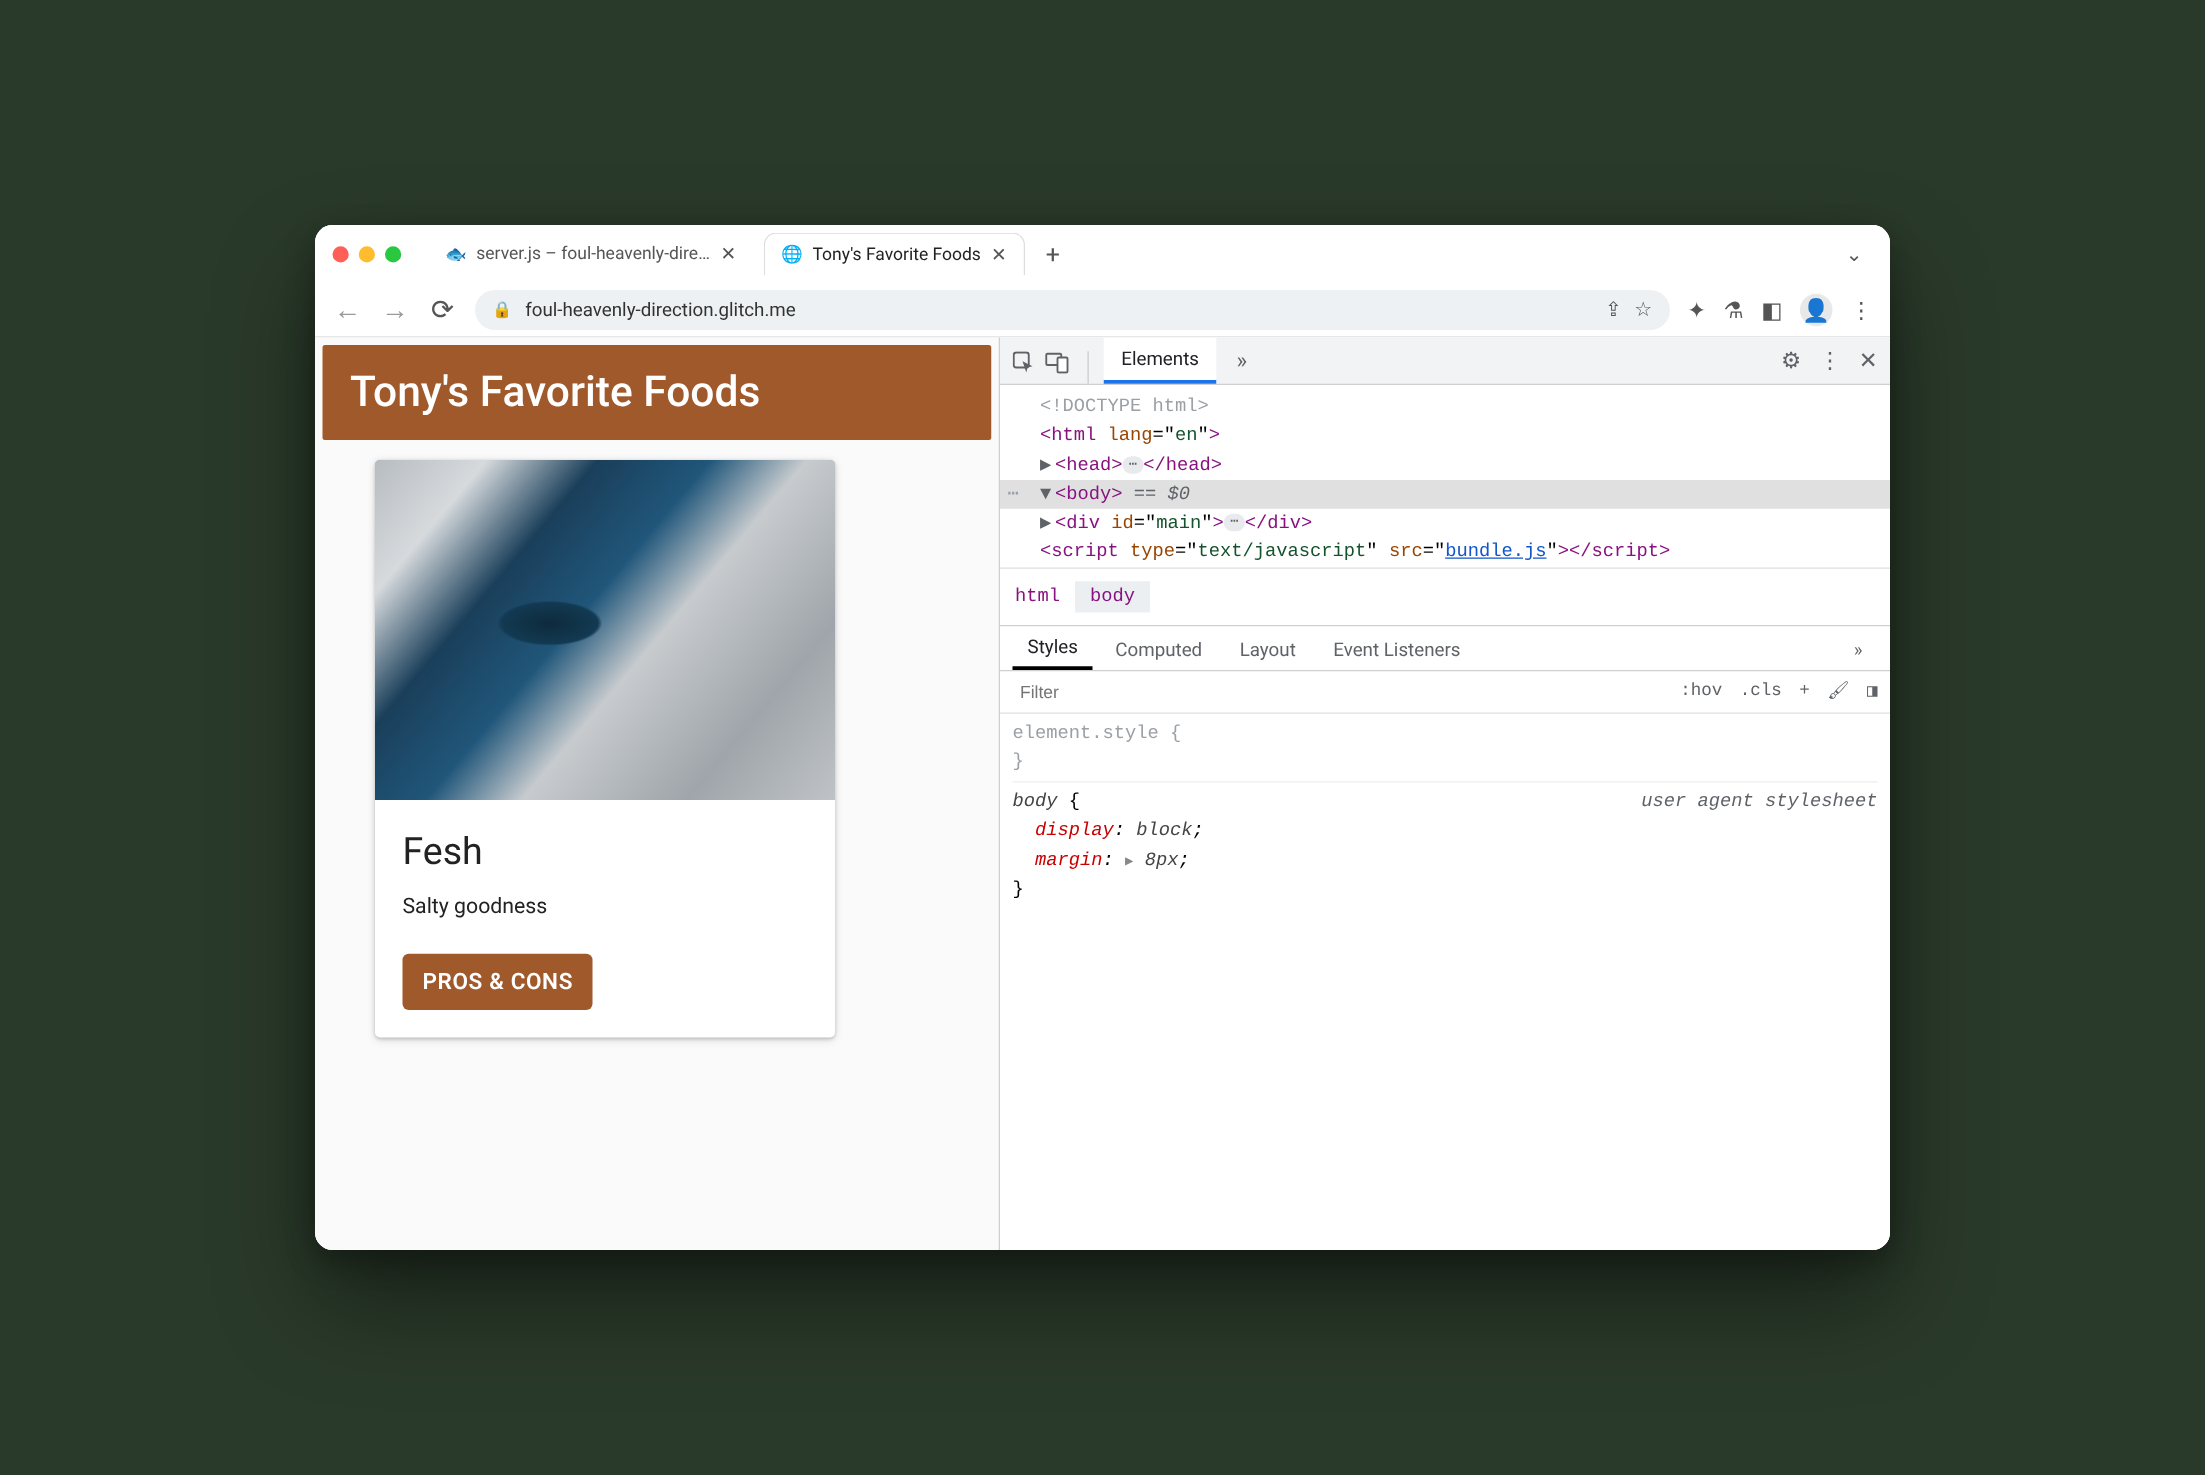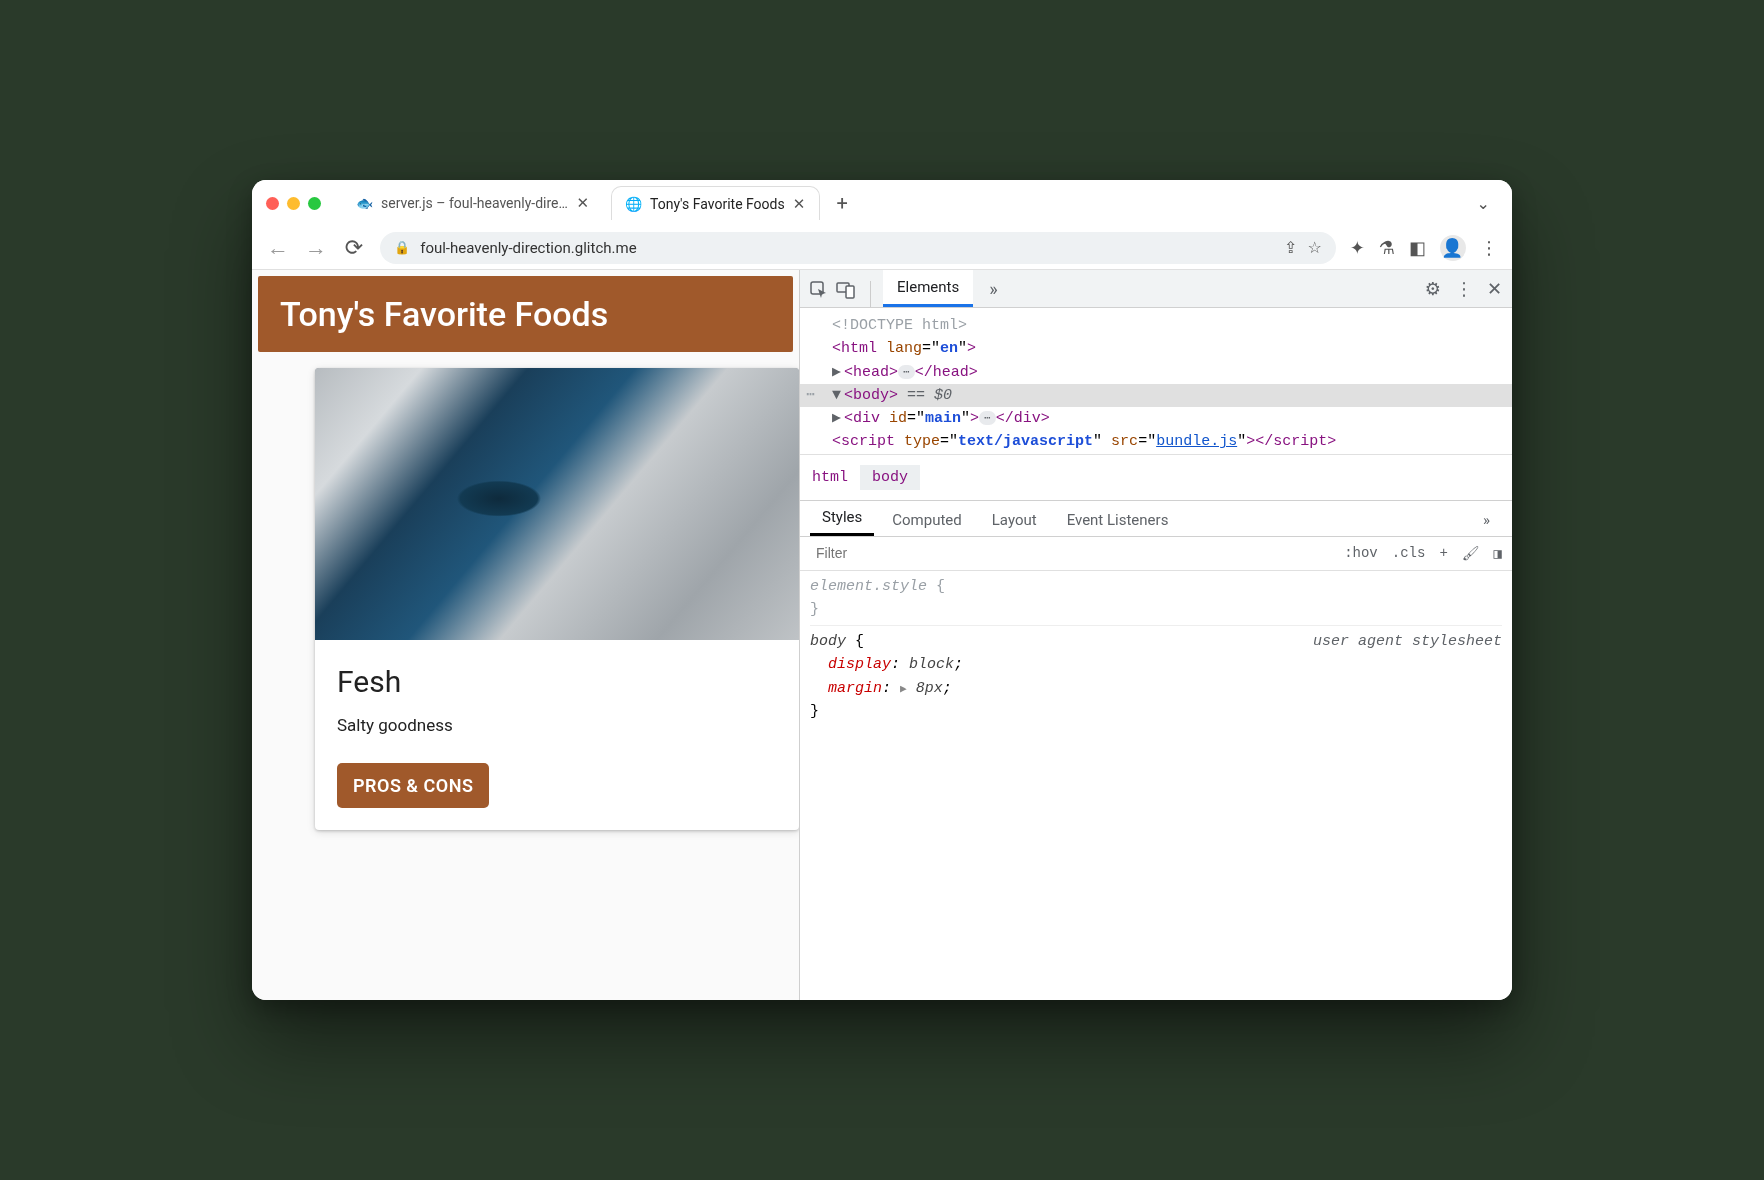"en" .attr-value { color: #1d4ed8 -> #14532d; font-weight: bold -> none }
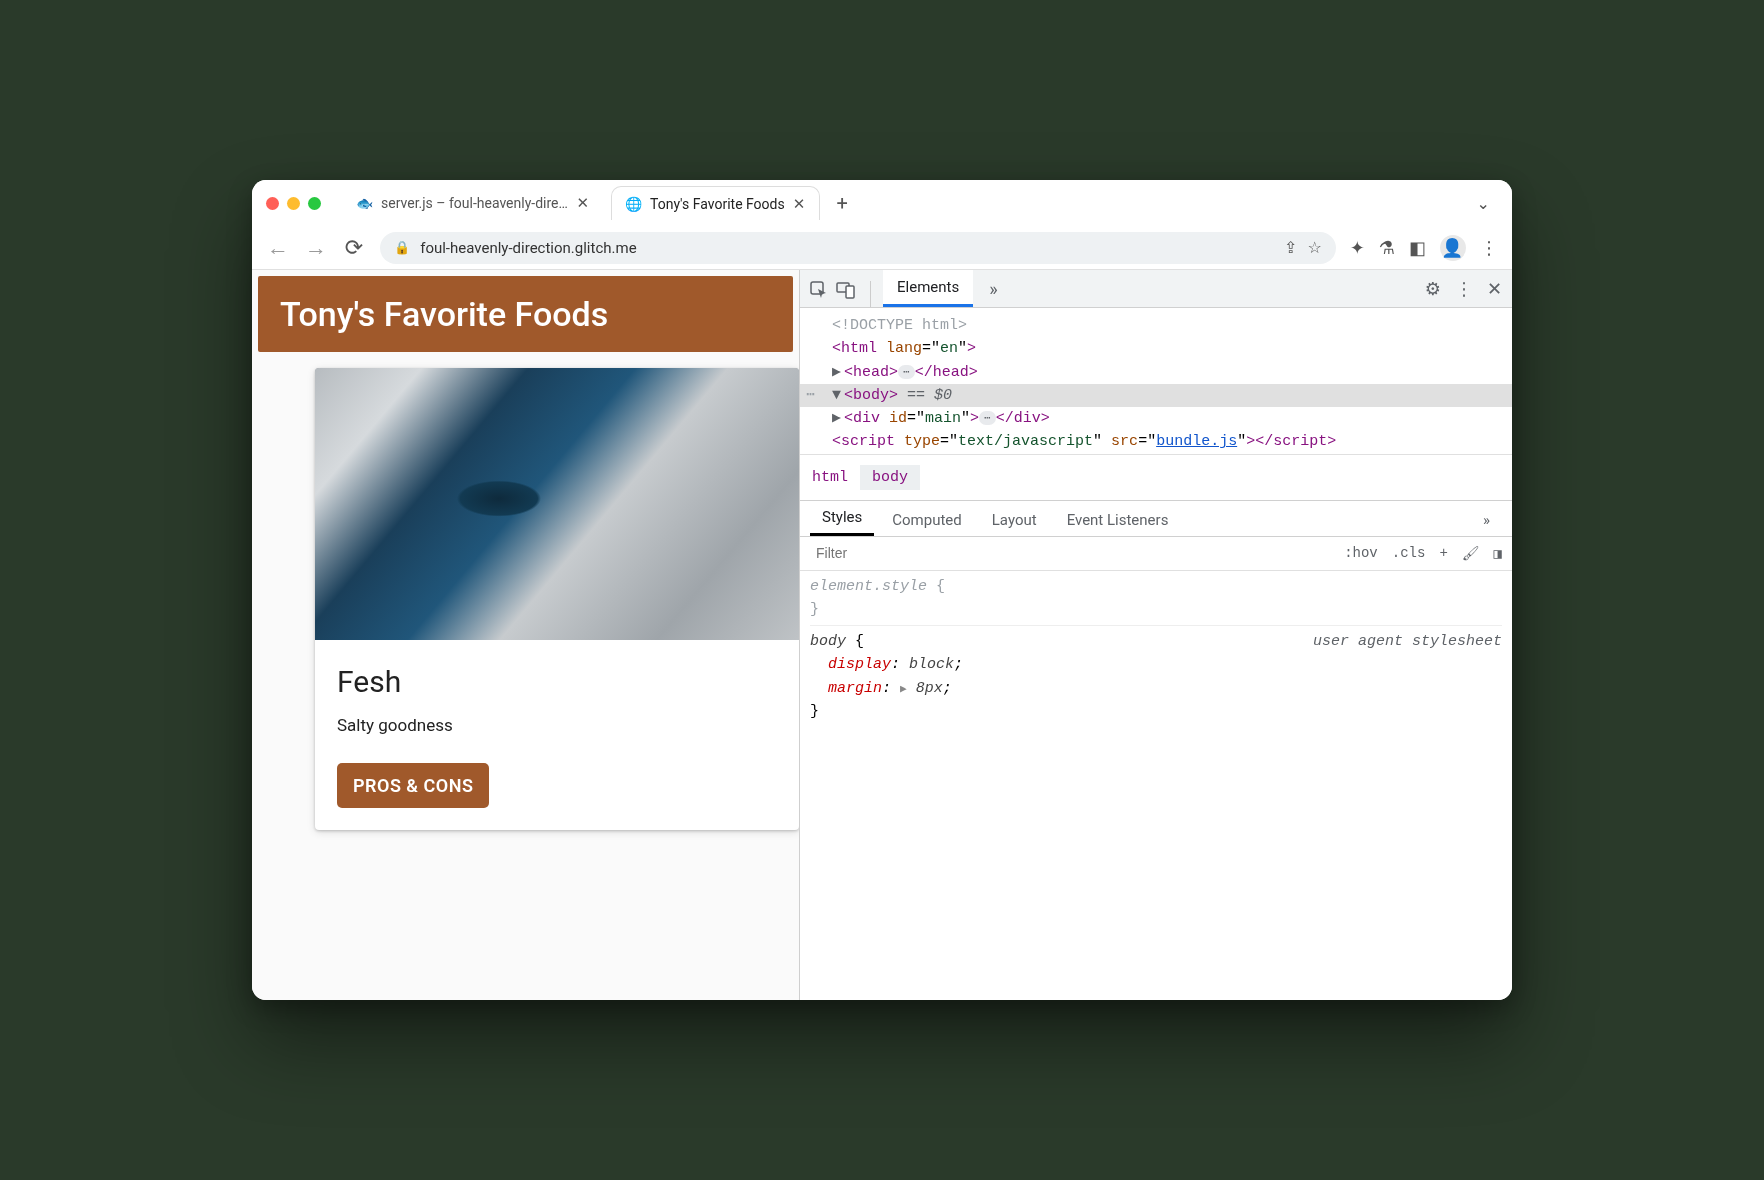"element.style" .selector { font-style: italic -> none }
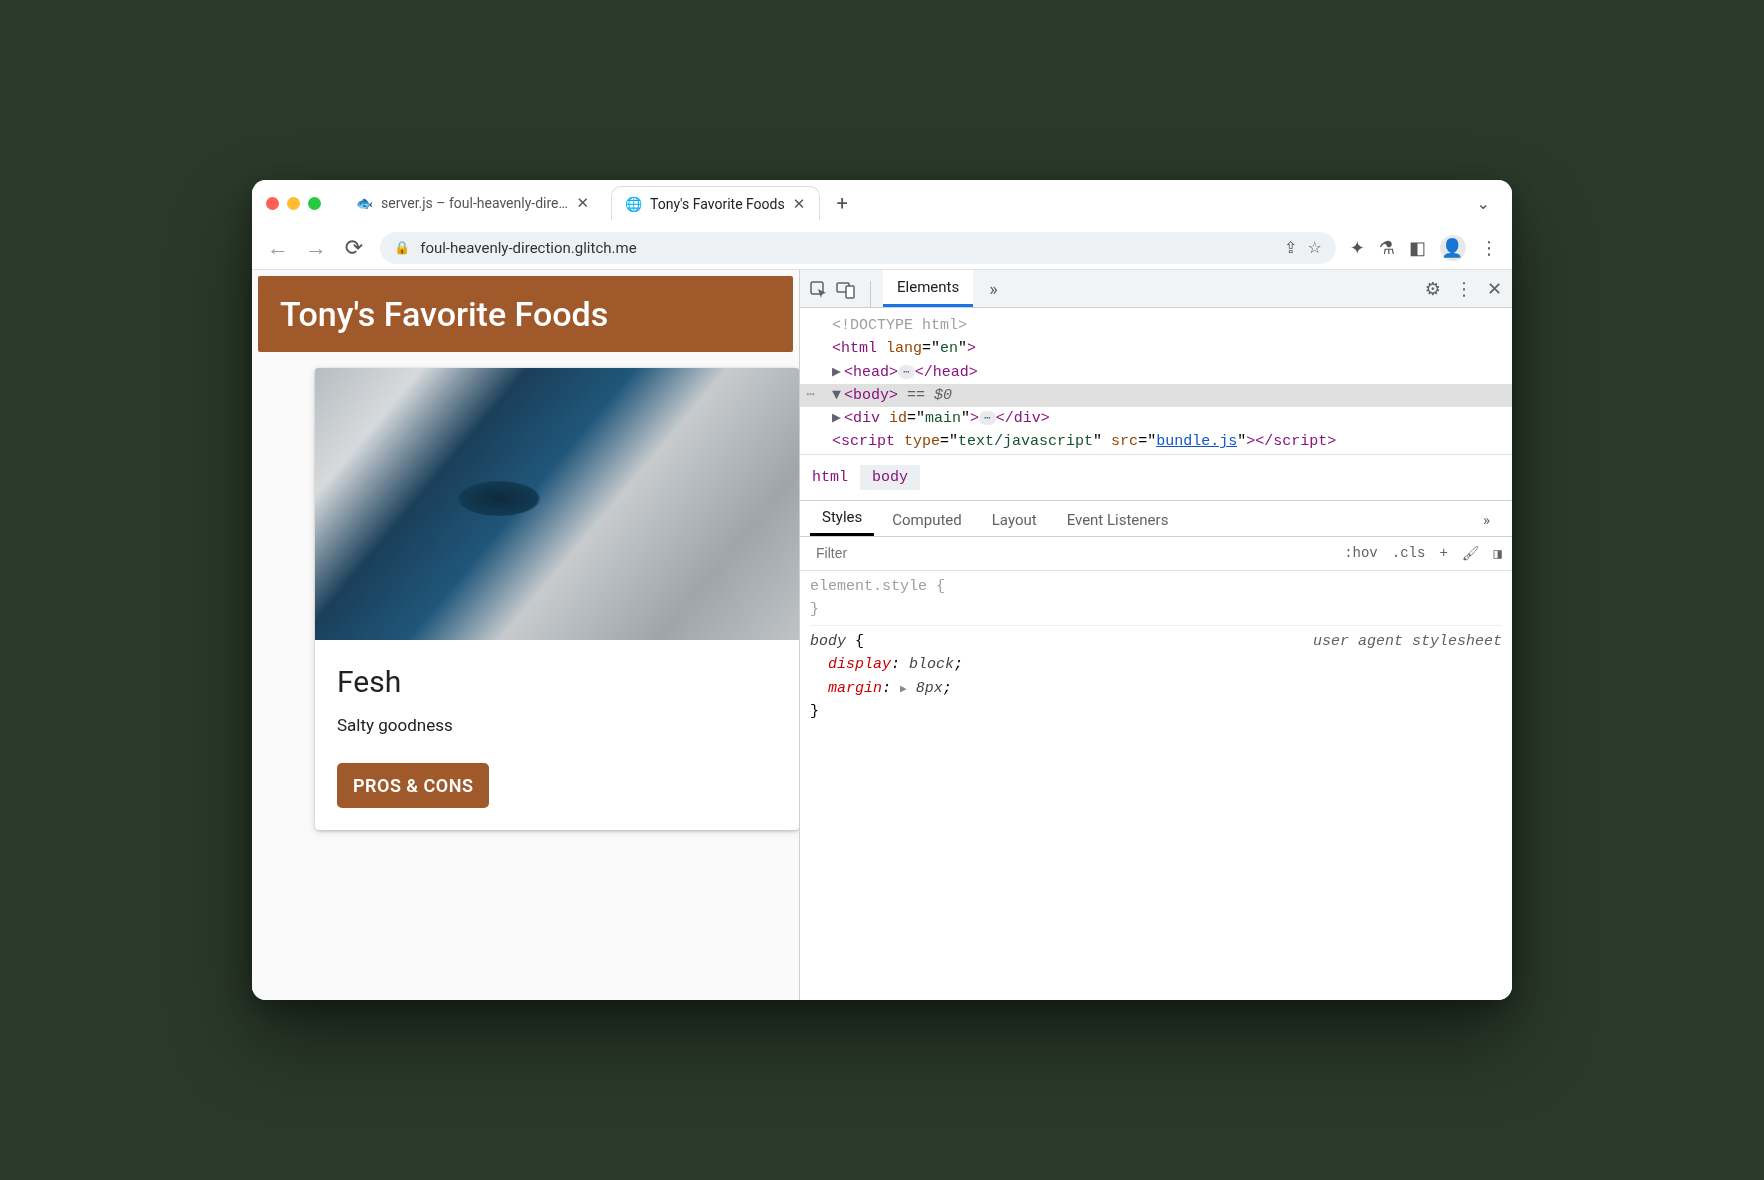"Fesh" .card { margin: 16px 20px 0 57px -> 16px 20px 0 42px; width: 484px -> 368px }
